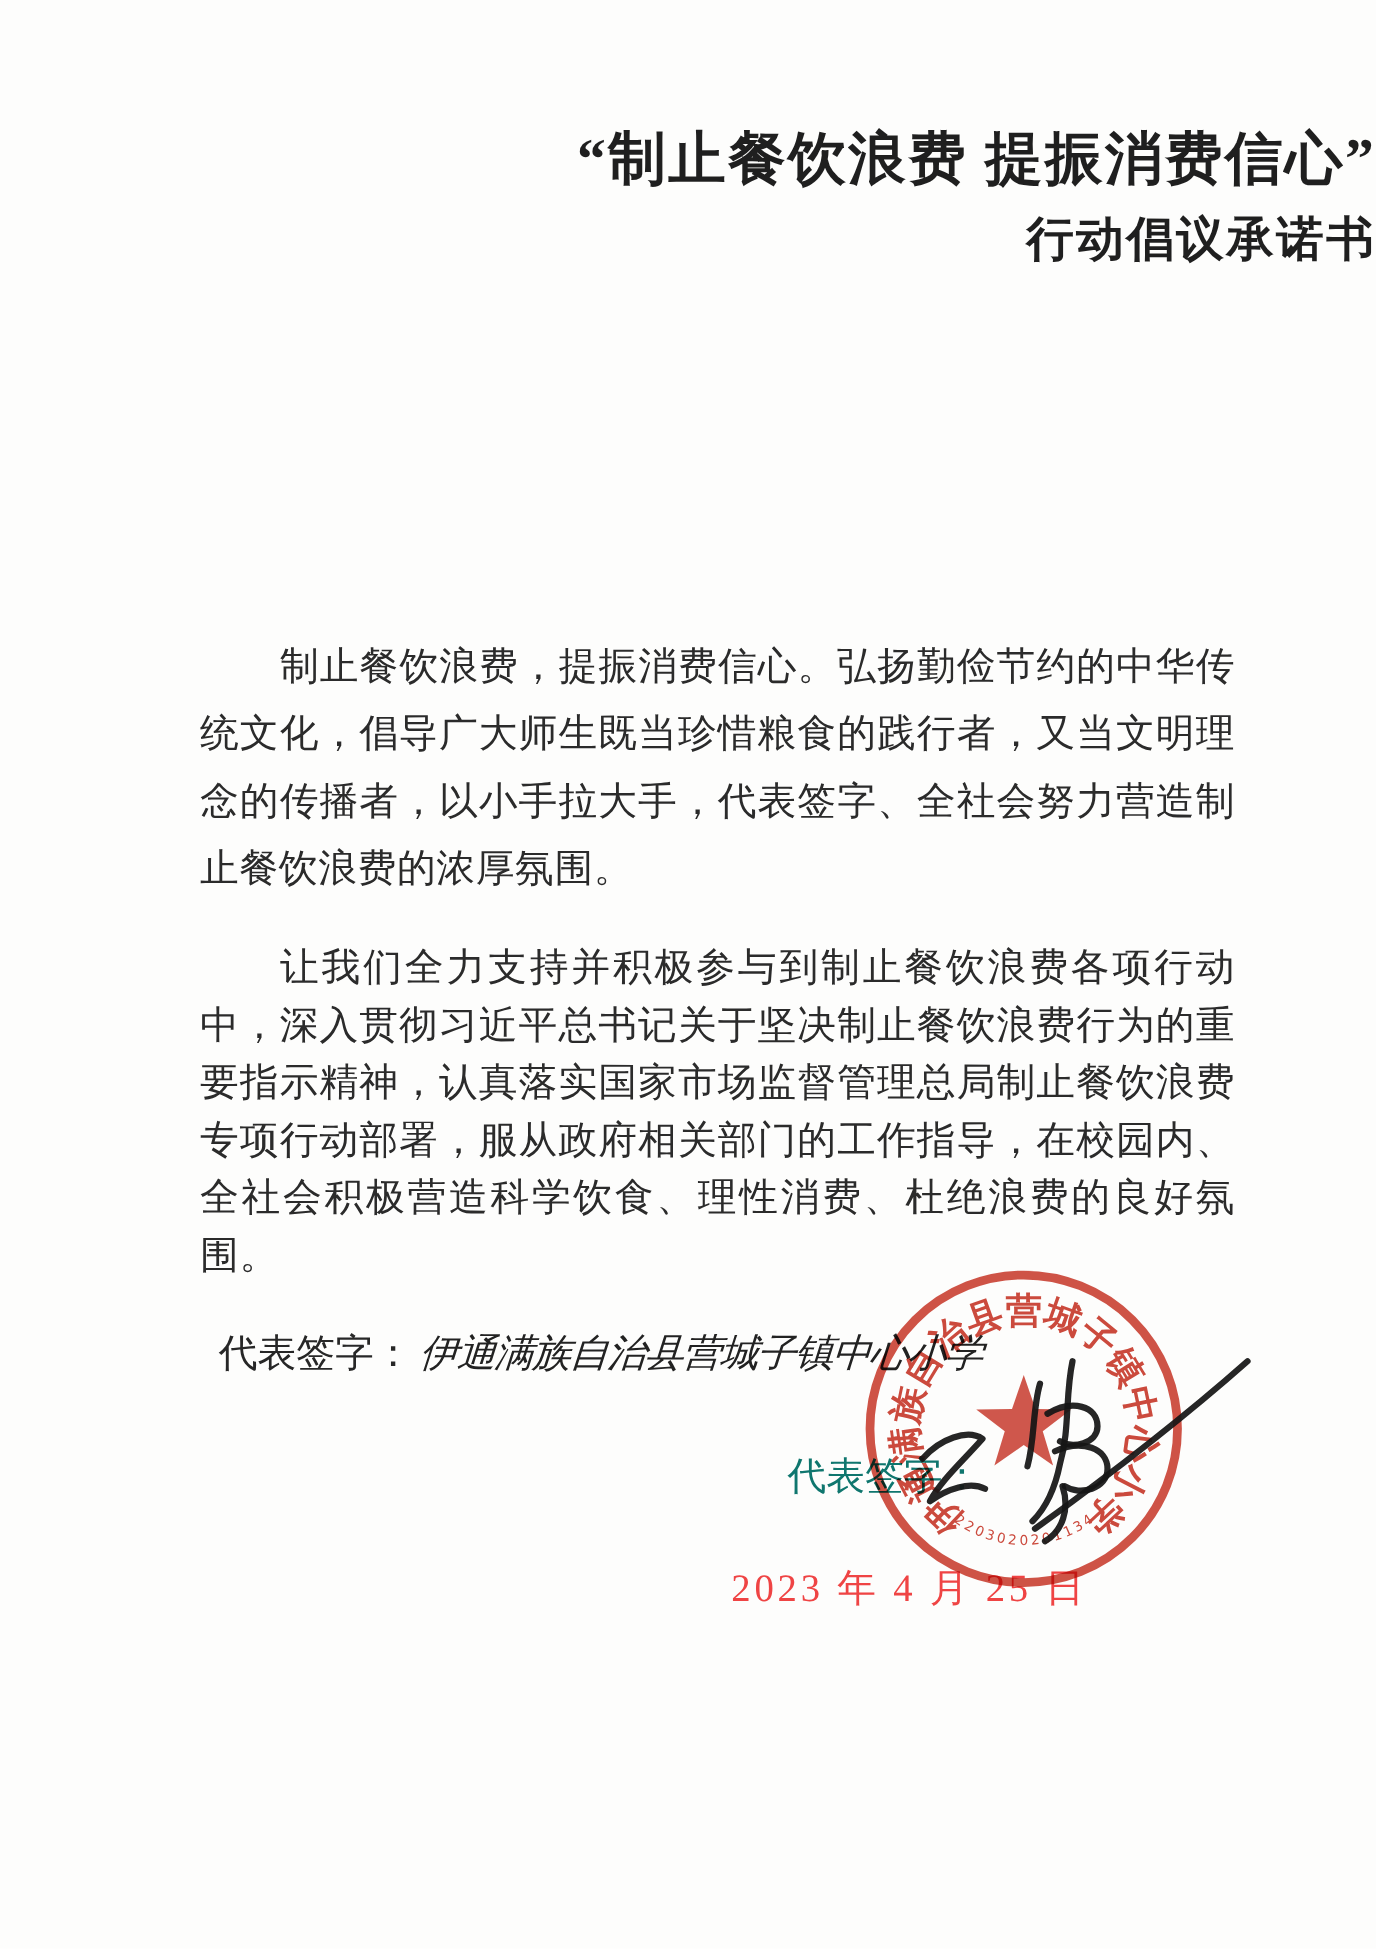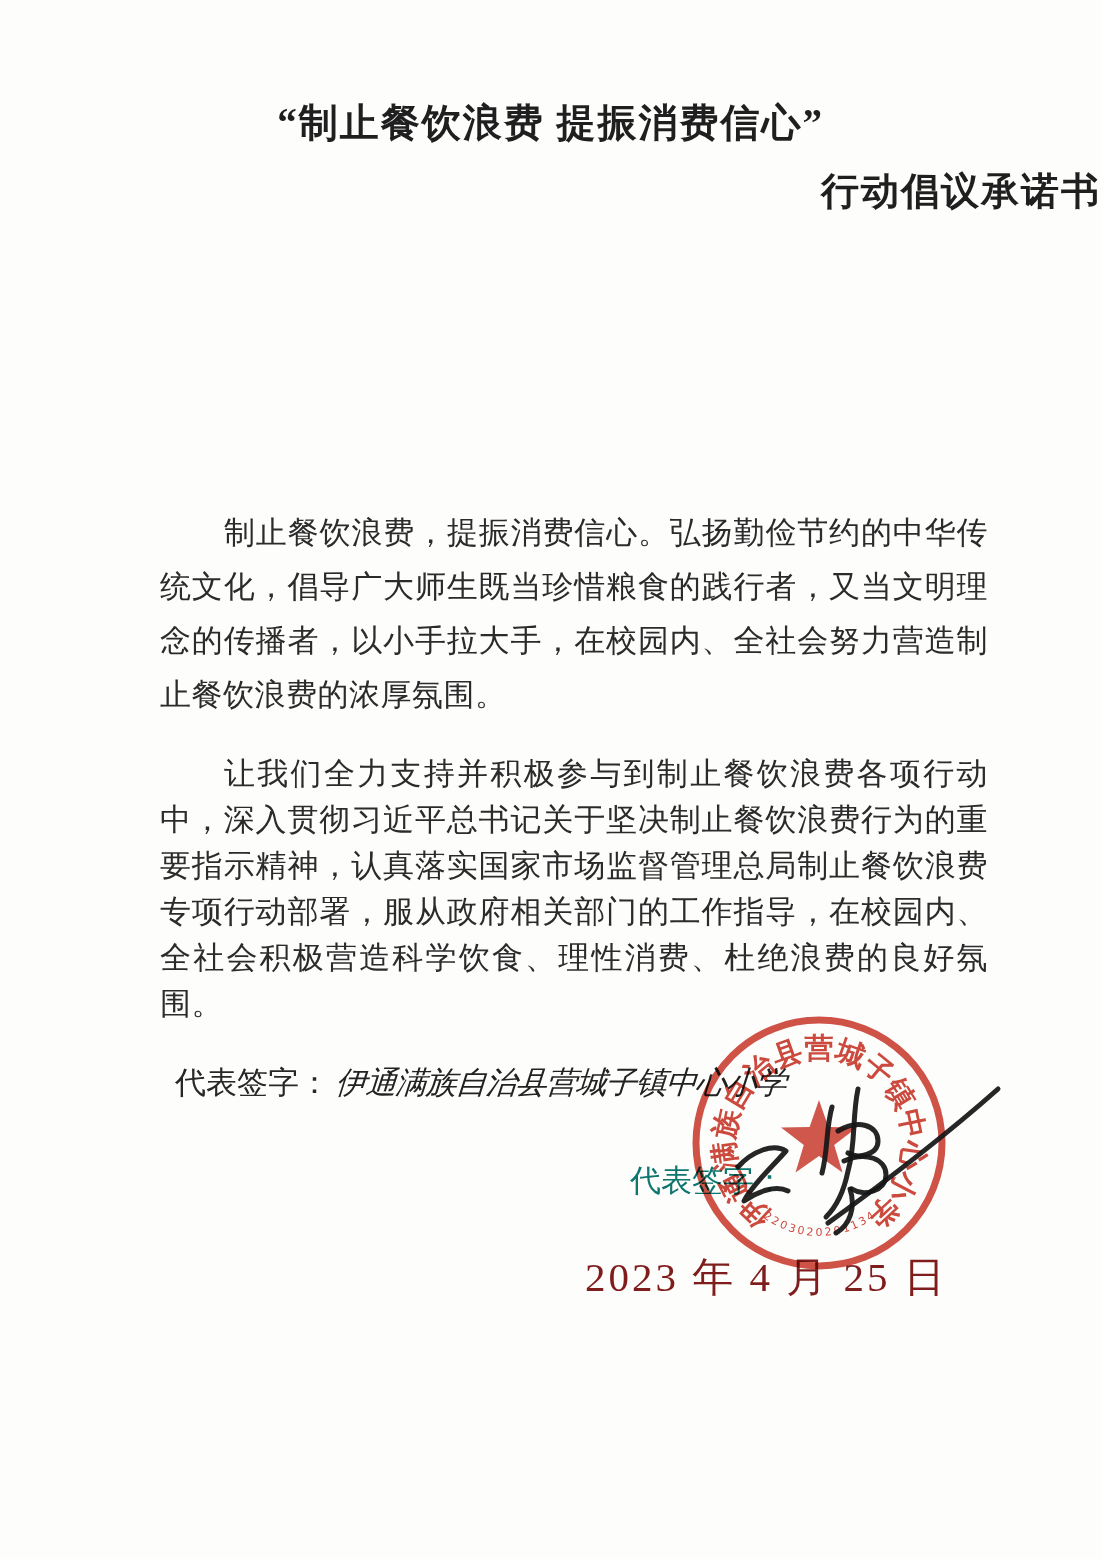"“制止餐饮浪费 提振消费信心”" .title-1 { font-size: 39px -> 46px; text-align: none -> right }
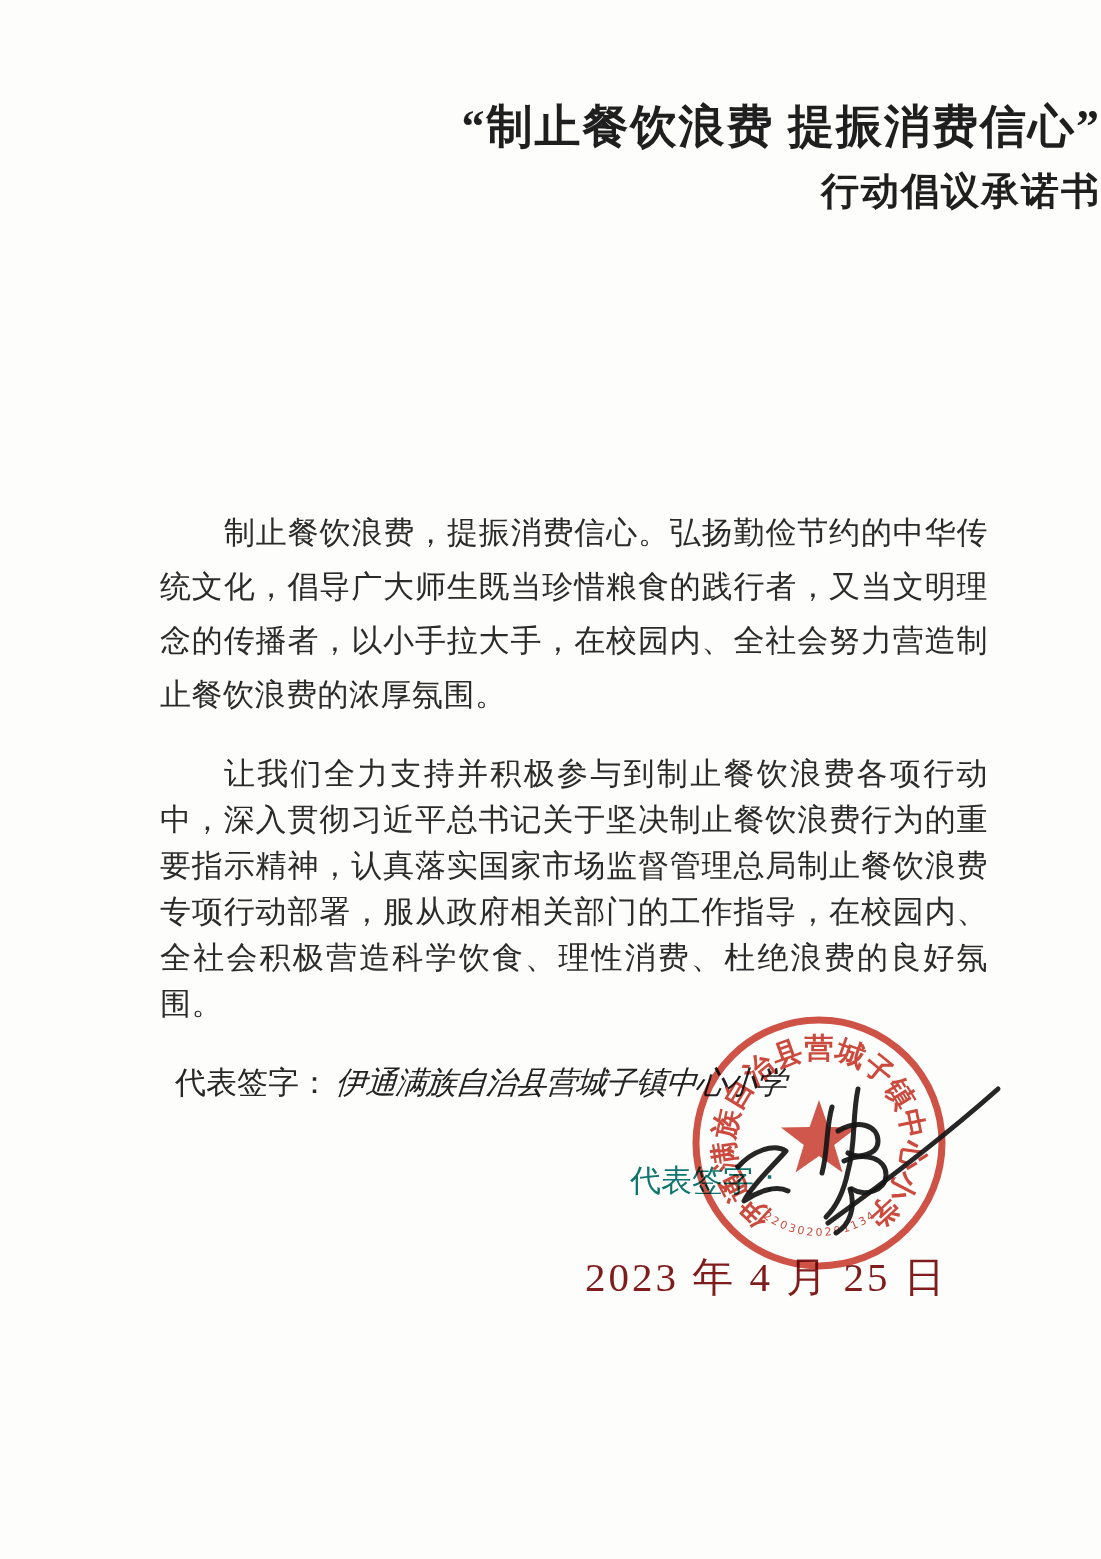"制止餐饮浪费，提振消费信心。弘扬勤俭节约的中华传统文化，倡导广大师生既当珍惜粮食" div.para { text: 在校园内 -> 代表签字 }
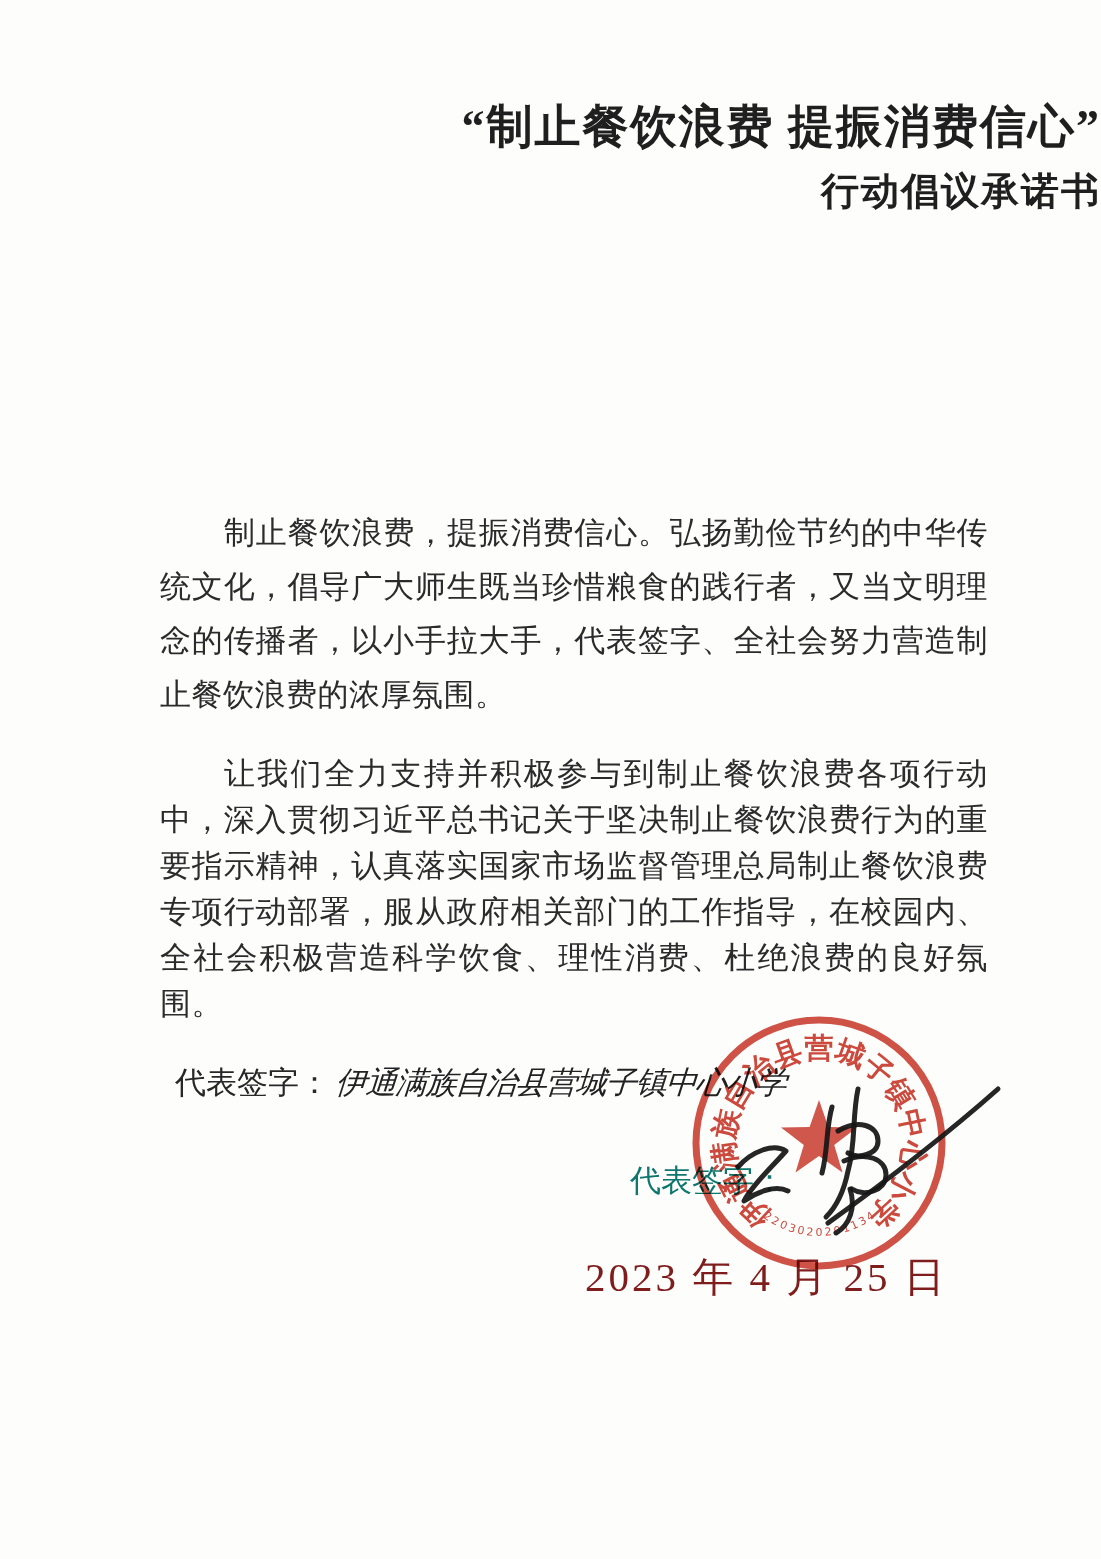"2023 年 4 月 25" .date-line { color: #7f1d1d -> #ef4444; font-size: 41px -> 31px }
